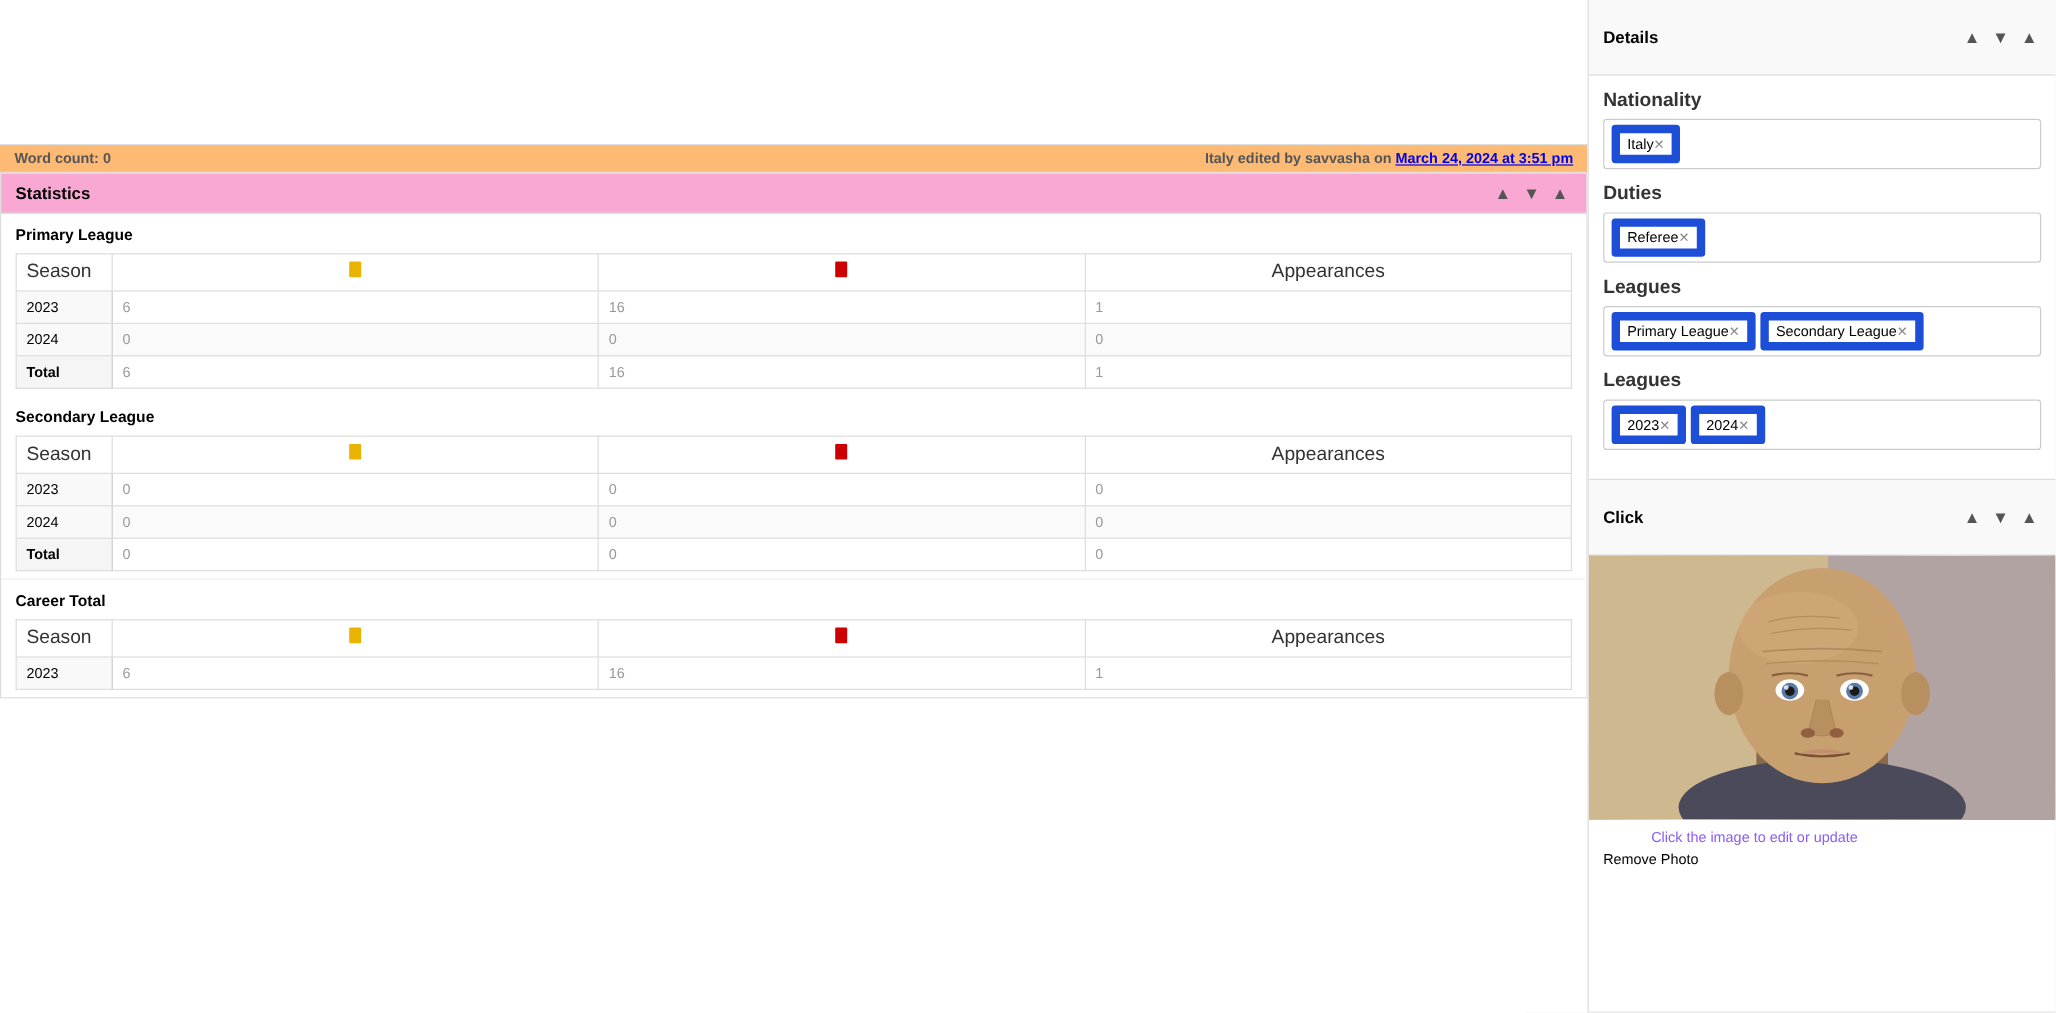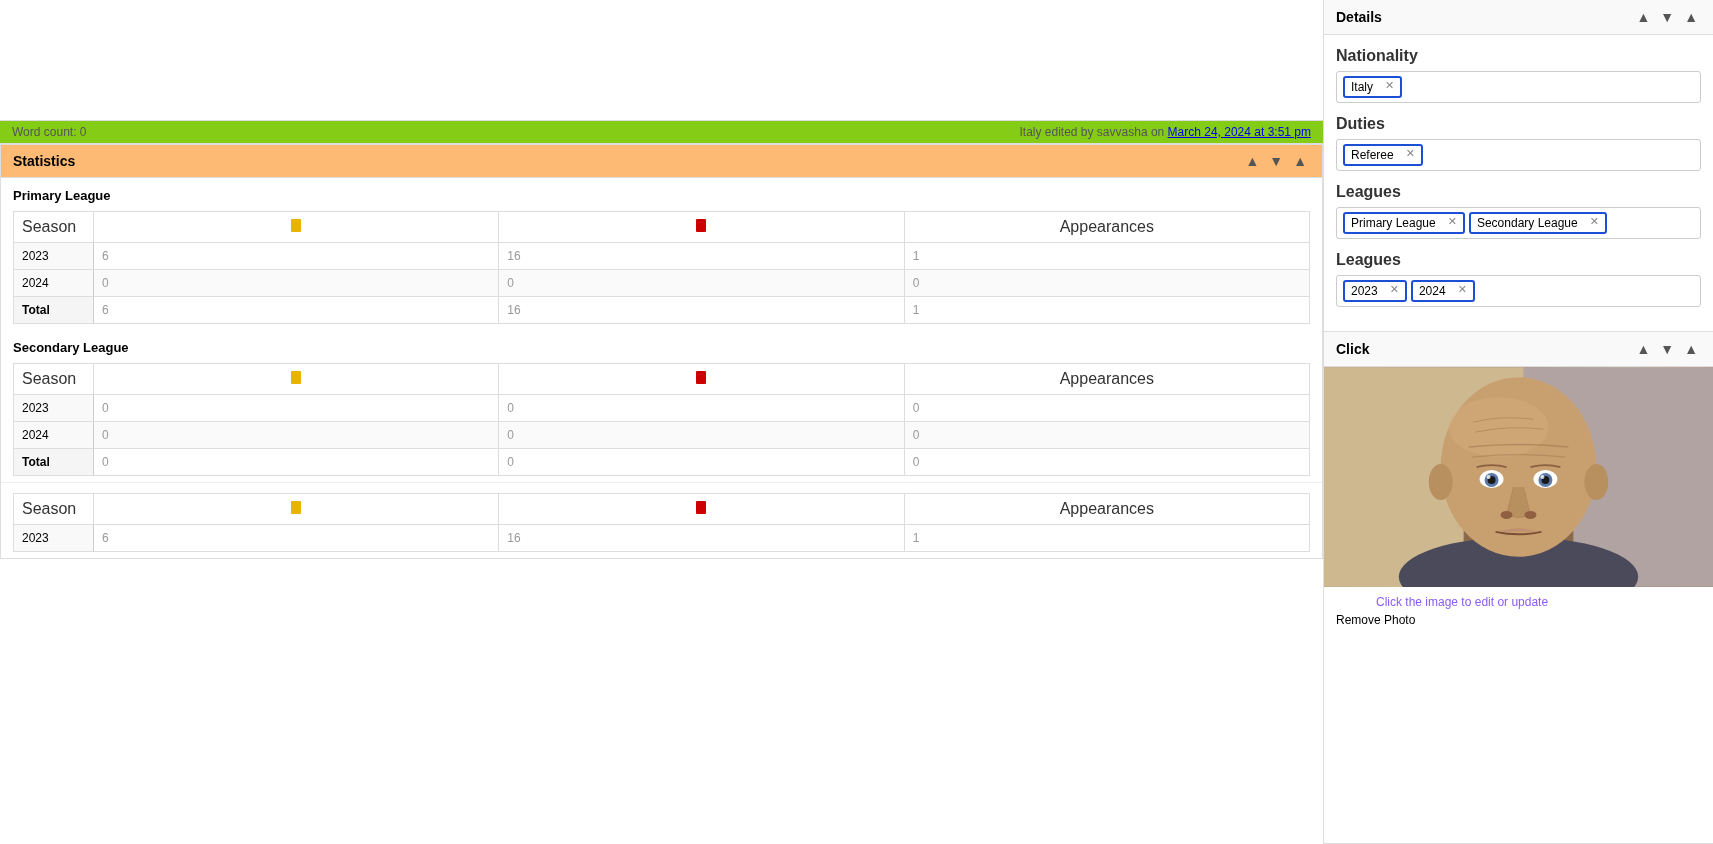"Details" .sidebar-panel-header { padding: 9px 12px -> 23px 12px }
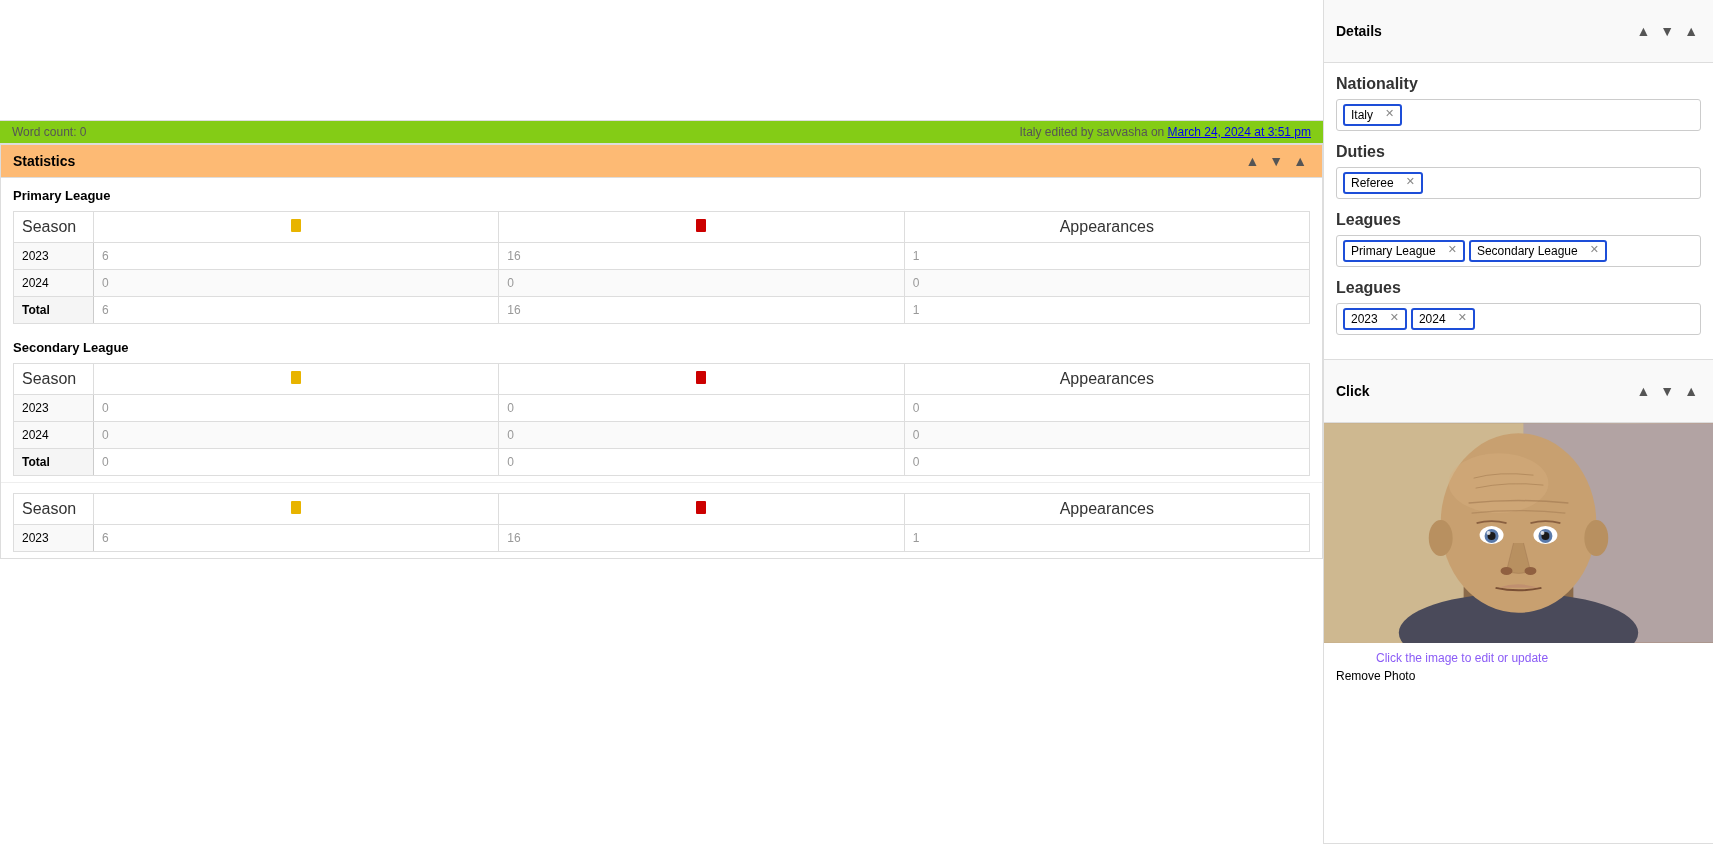"Italy" .tag { align-items: flex-start -> flex-end; border: 2px solid #1d4ed8 -> 7px solid #1d4ed8; gap: 12px -> 0 }
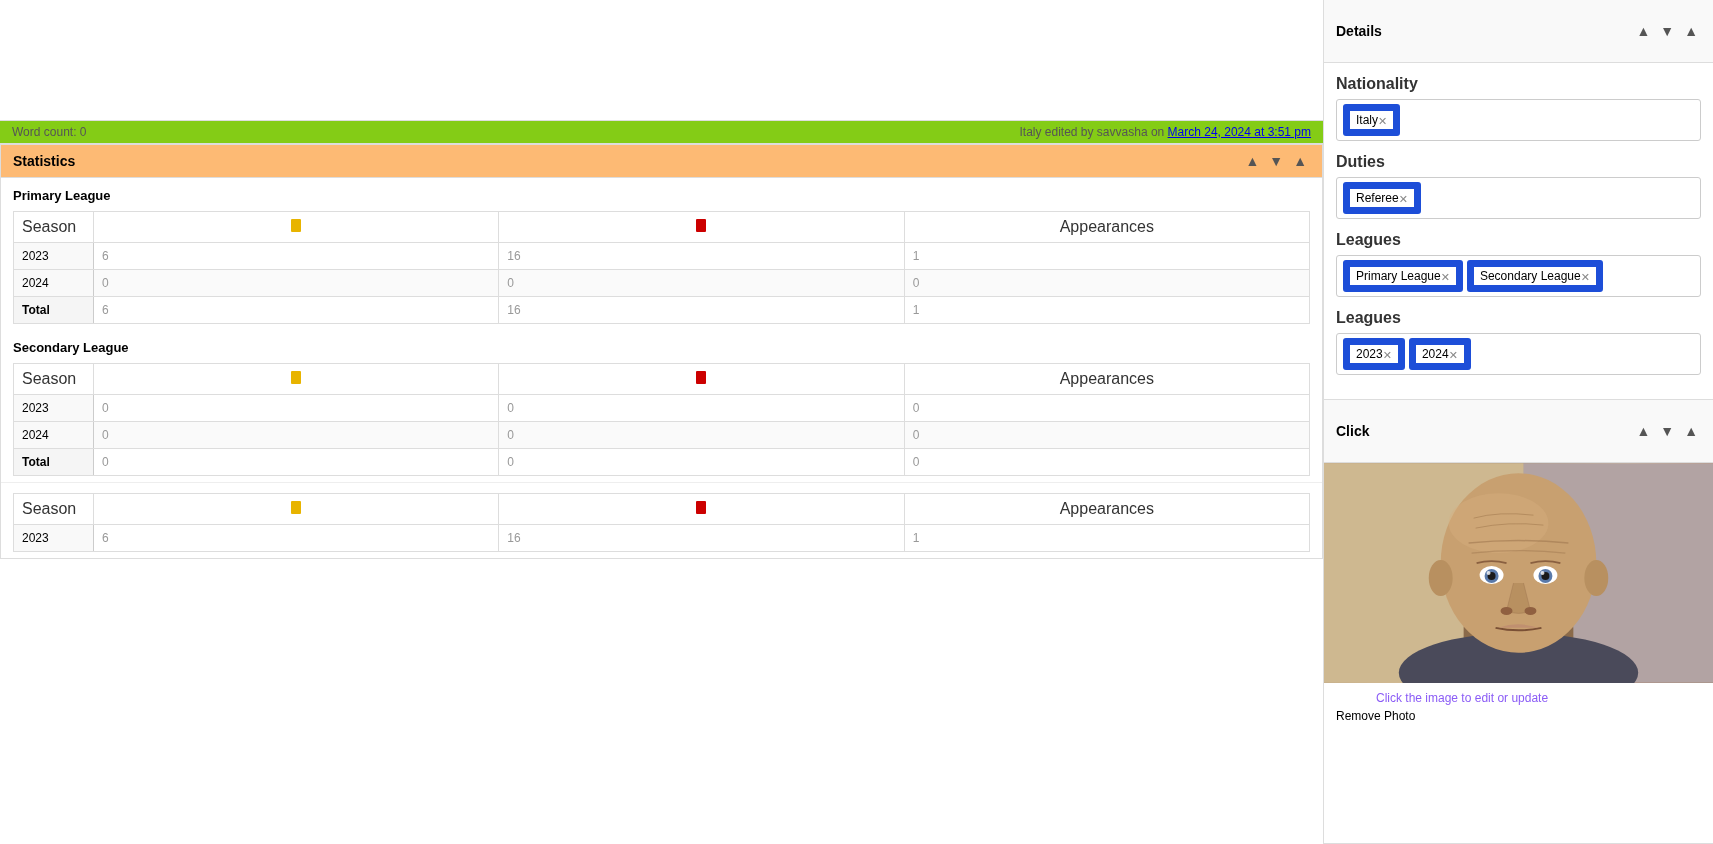"Word count: 0" .word-count-bar { background: #84cc16 -> #fdba74; font-weight: none -> bold }
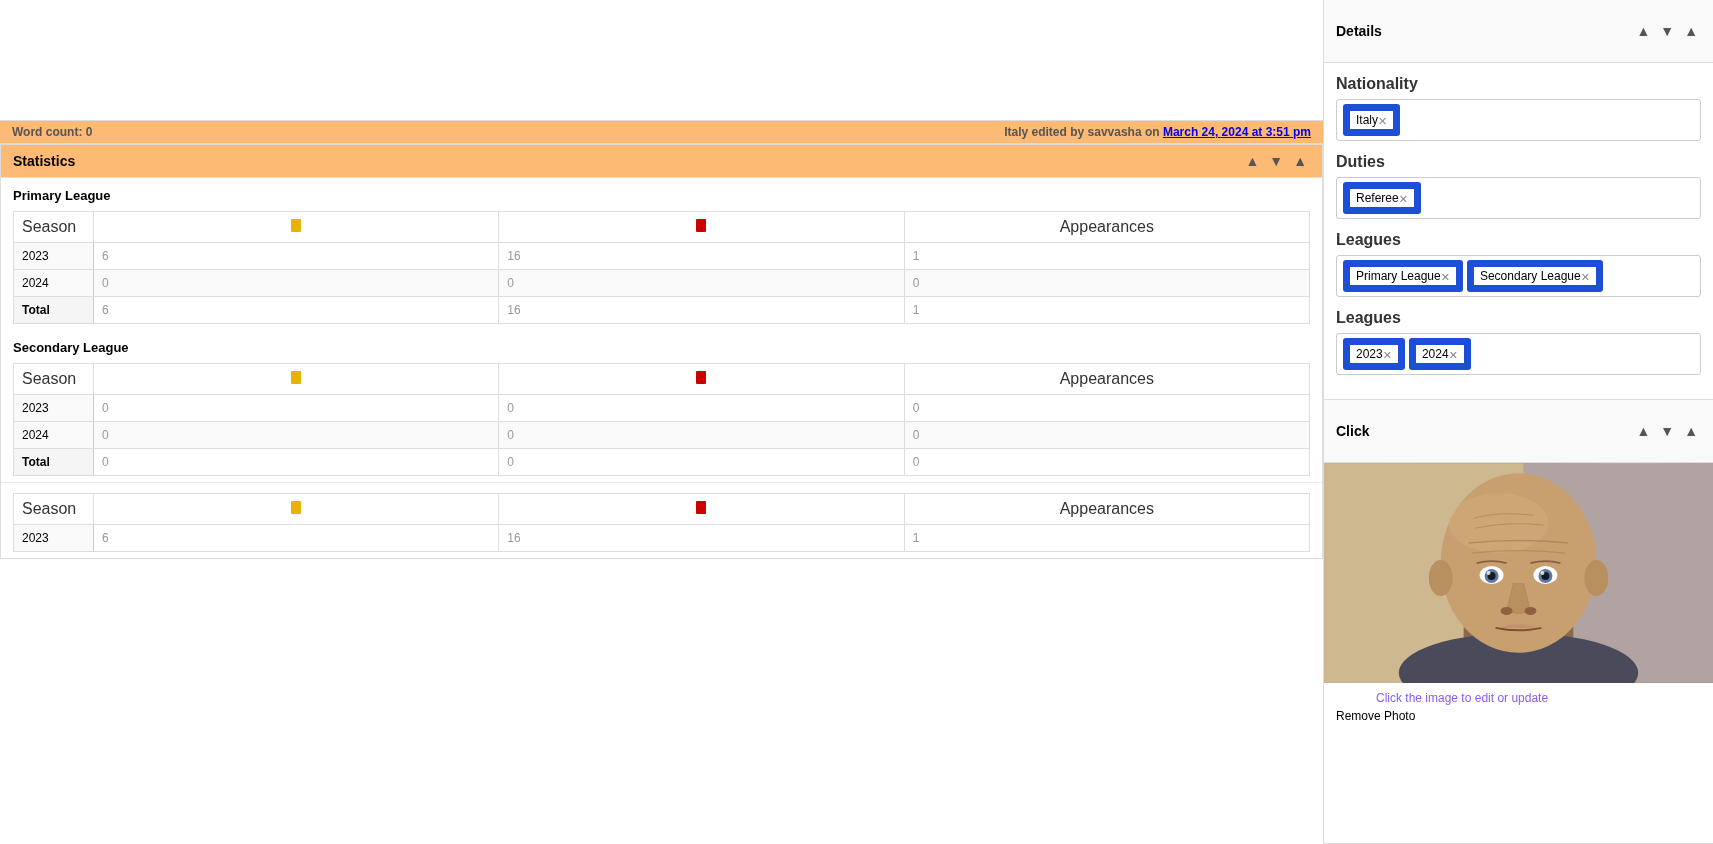"Statistics" .statistics-header { background: #fdba74 -> #f9a8d4 }
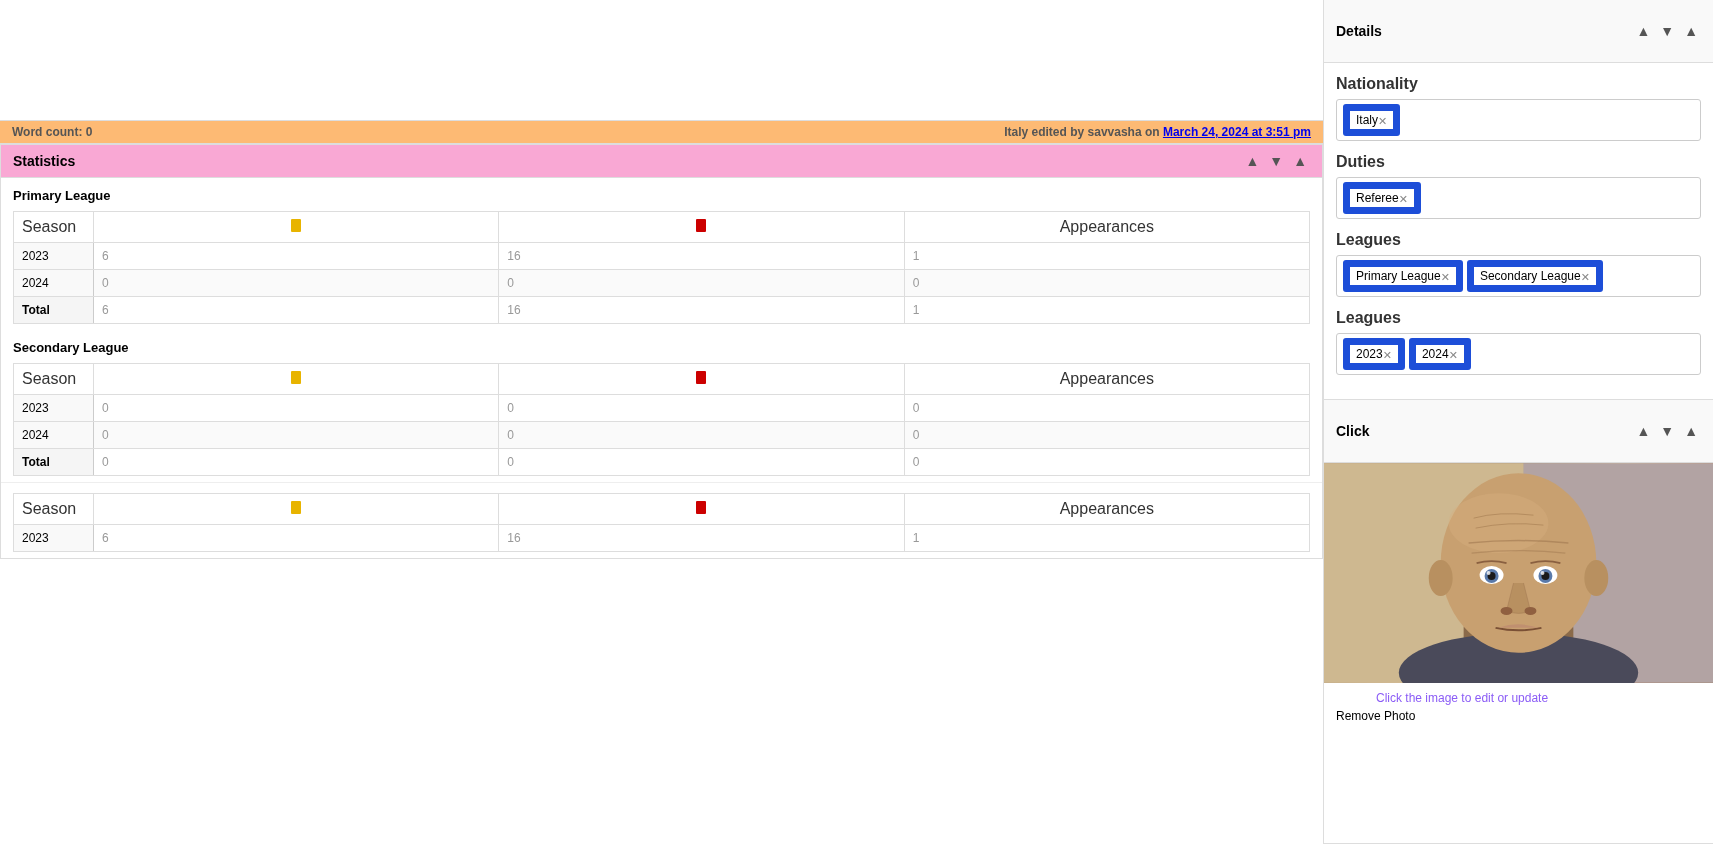"Career Total" div.career-total-title { html: none -> <div>Career Total</div> }
